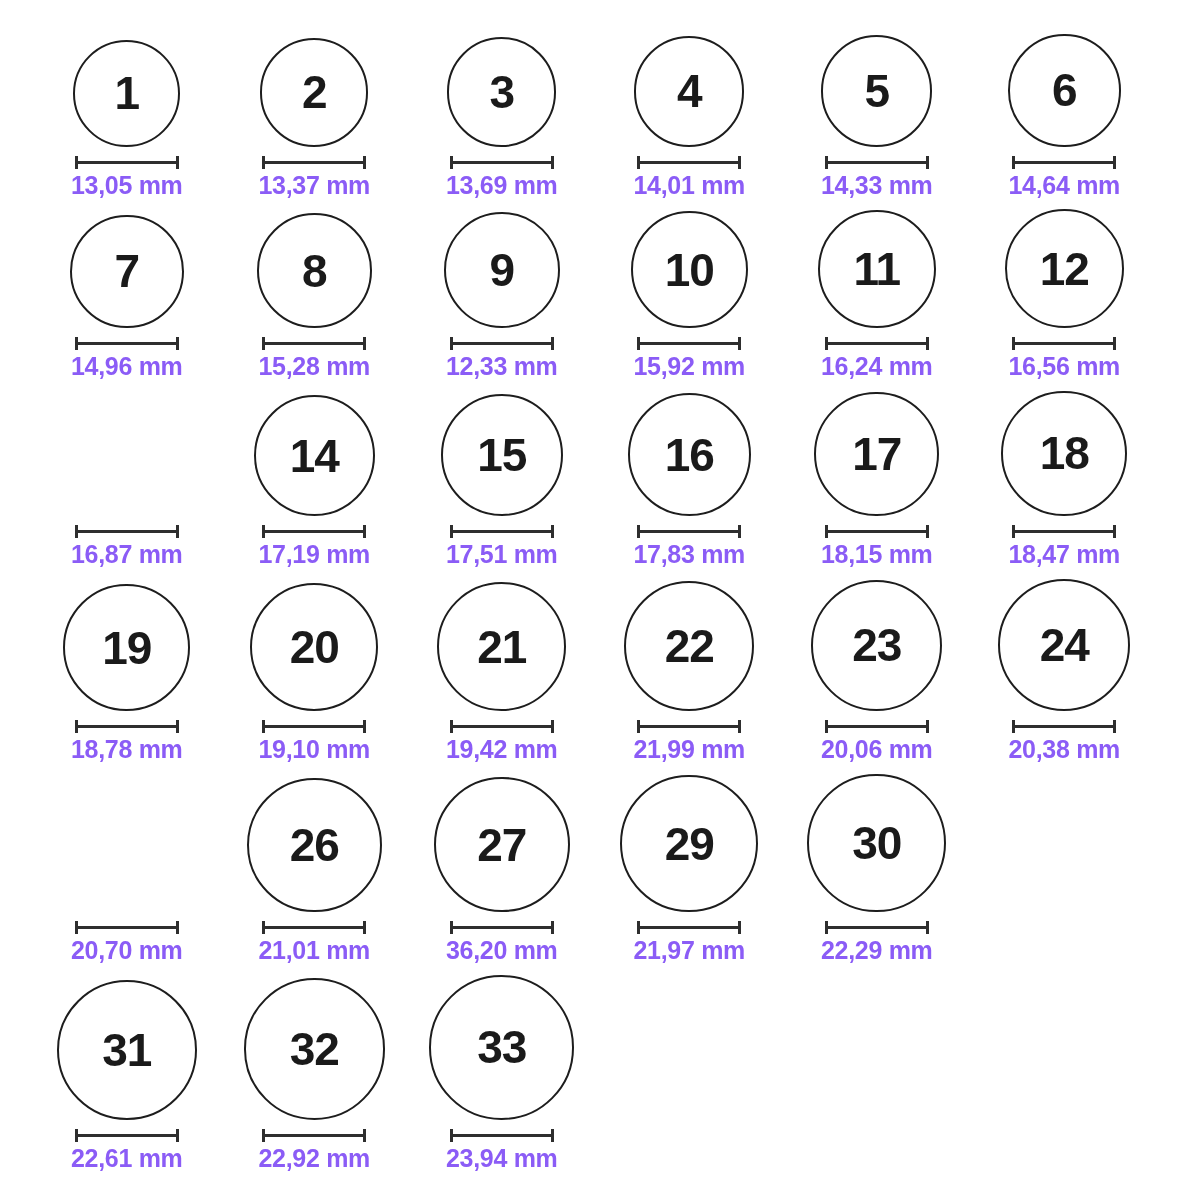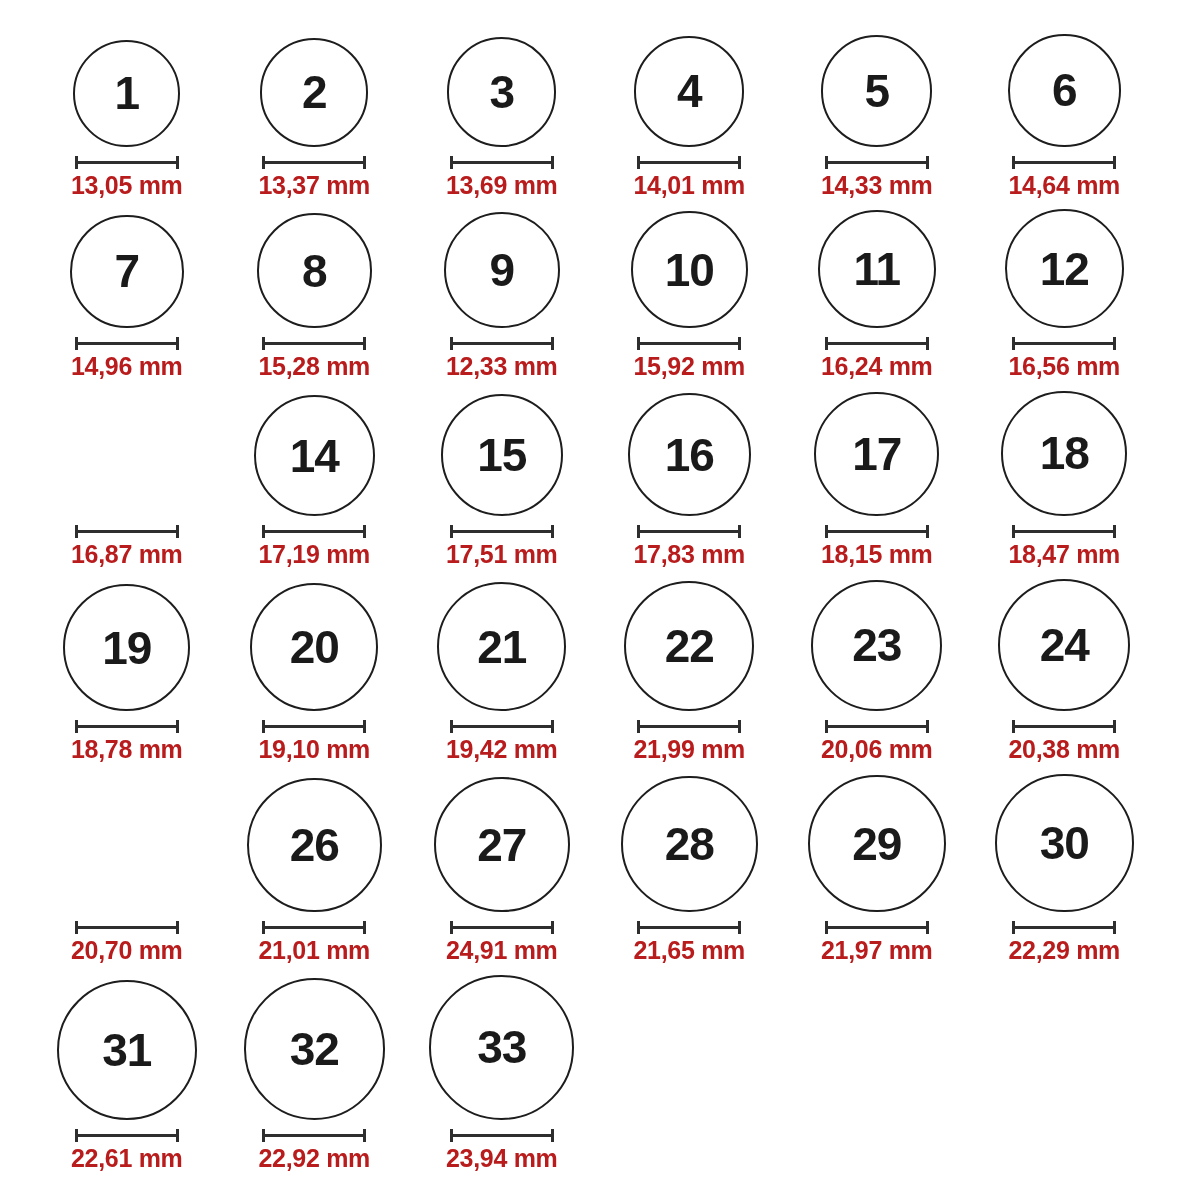"13,05 mm" .label { color: #b91c1c -> #8b5cf6 }
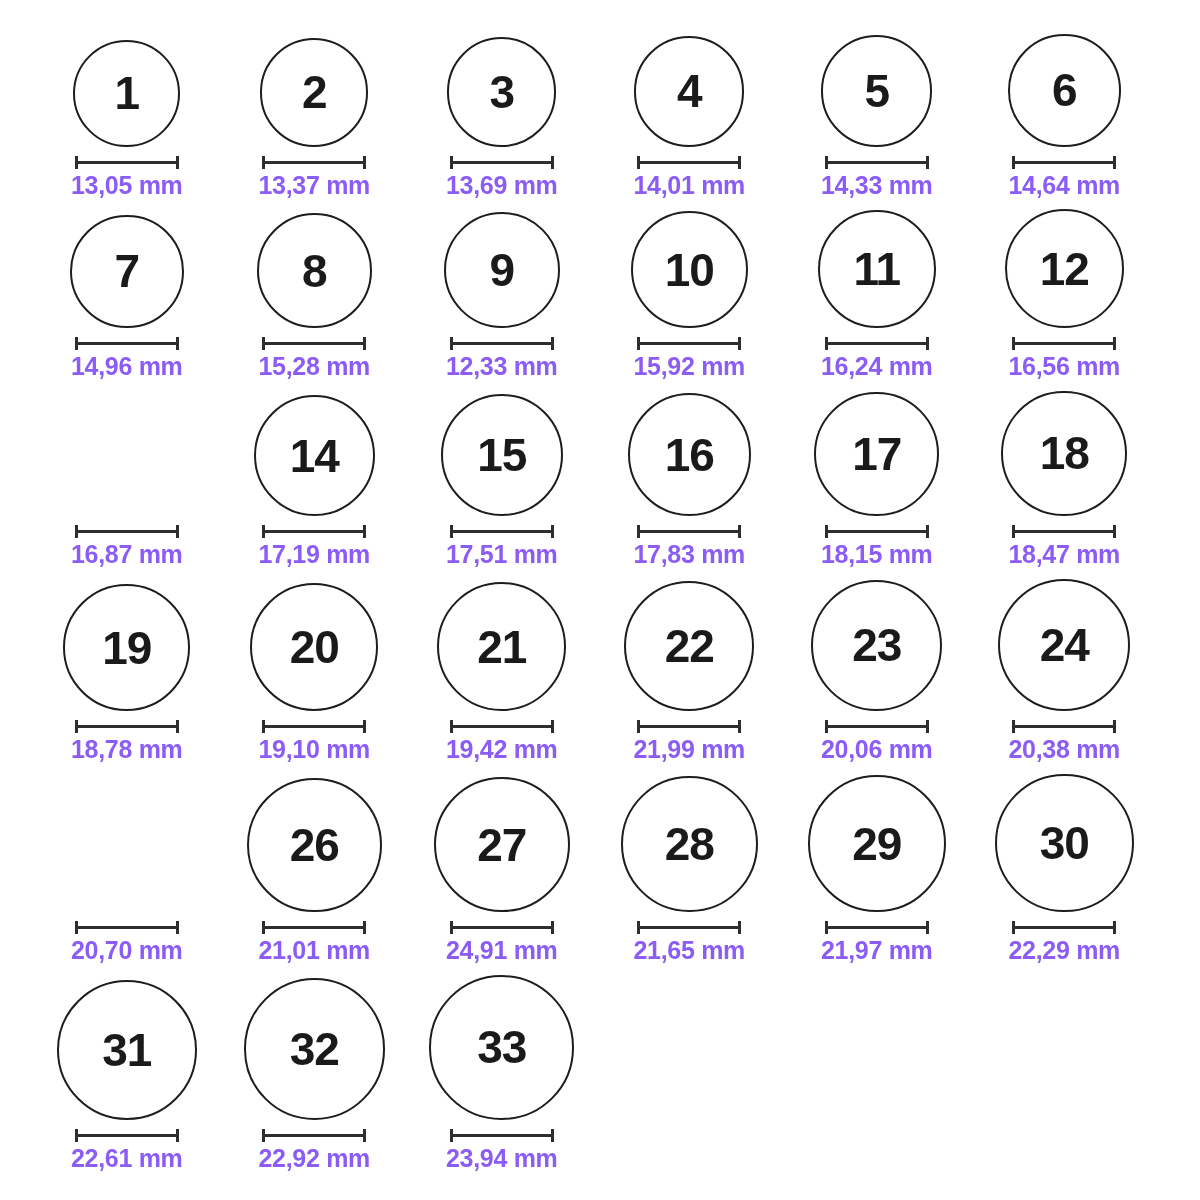"28" div.cell { html: <div> <div> <span>28</span> </div> <div></div> <div>21,65 mm</div> </div> -> none }
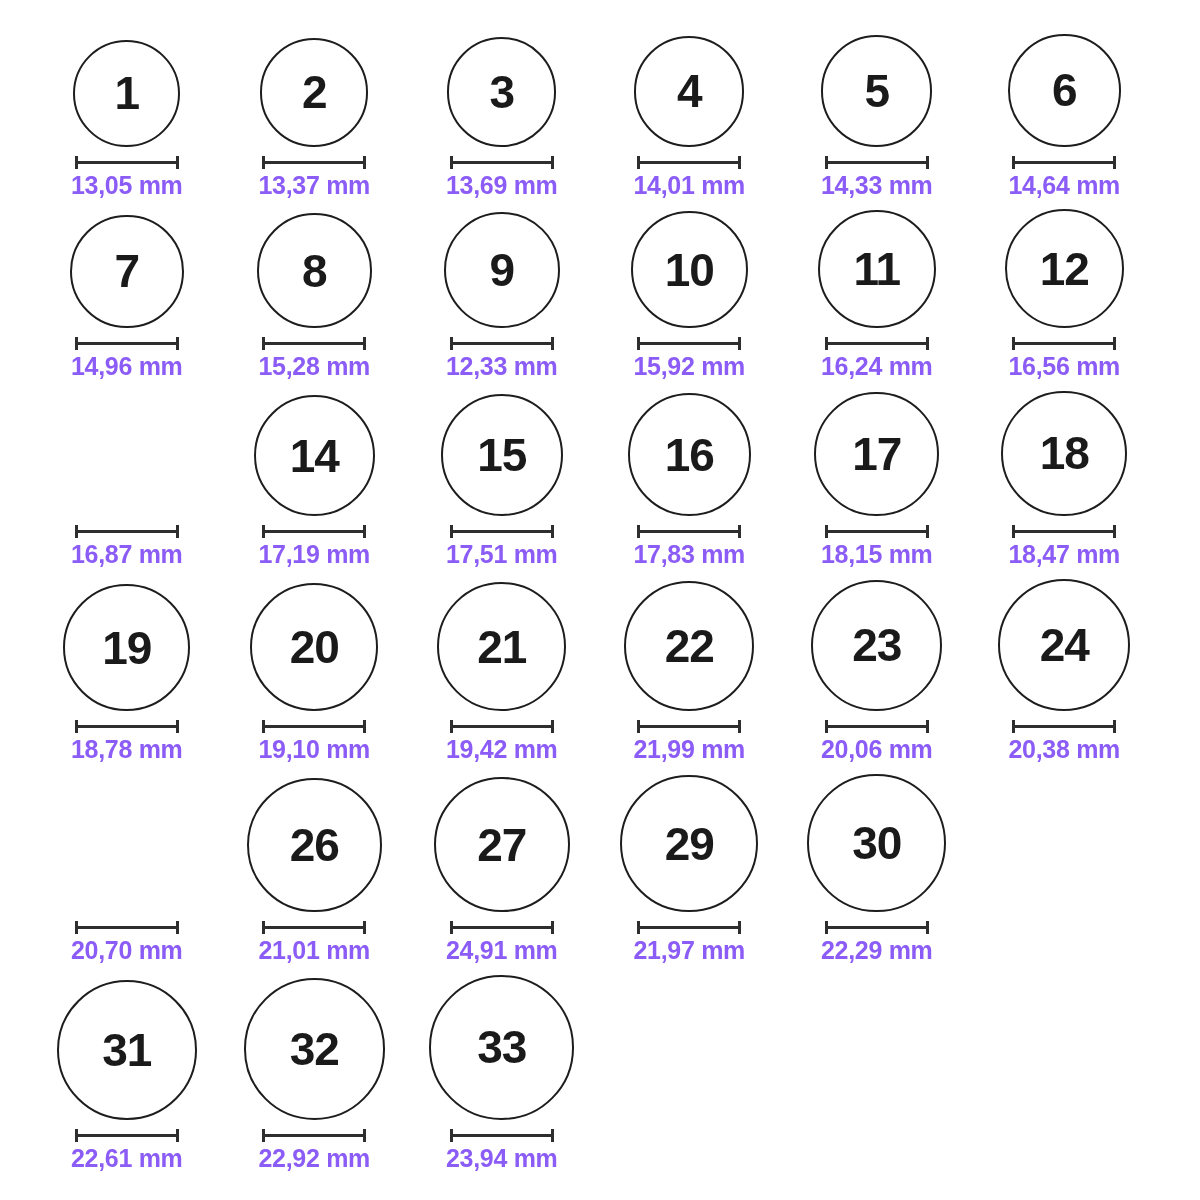"24,91 mm" div.label { text: 24,91 -> 36,20 }
